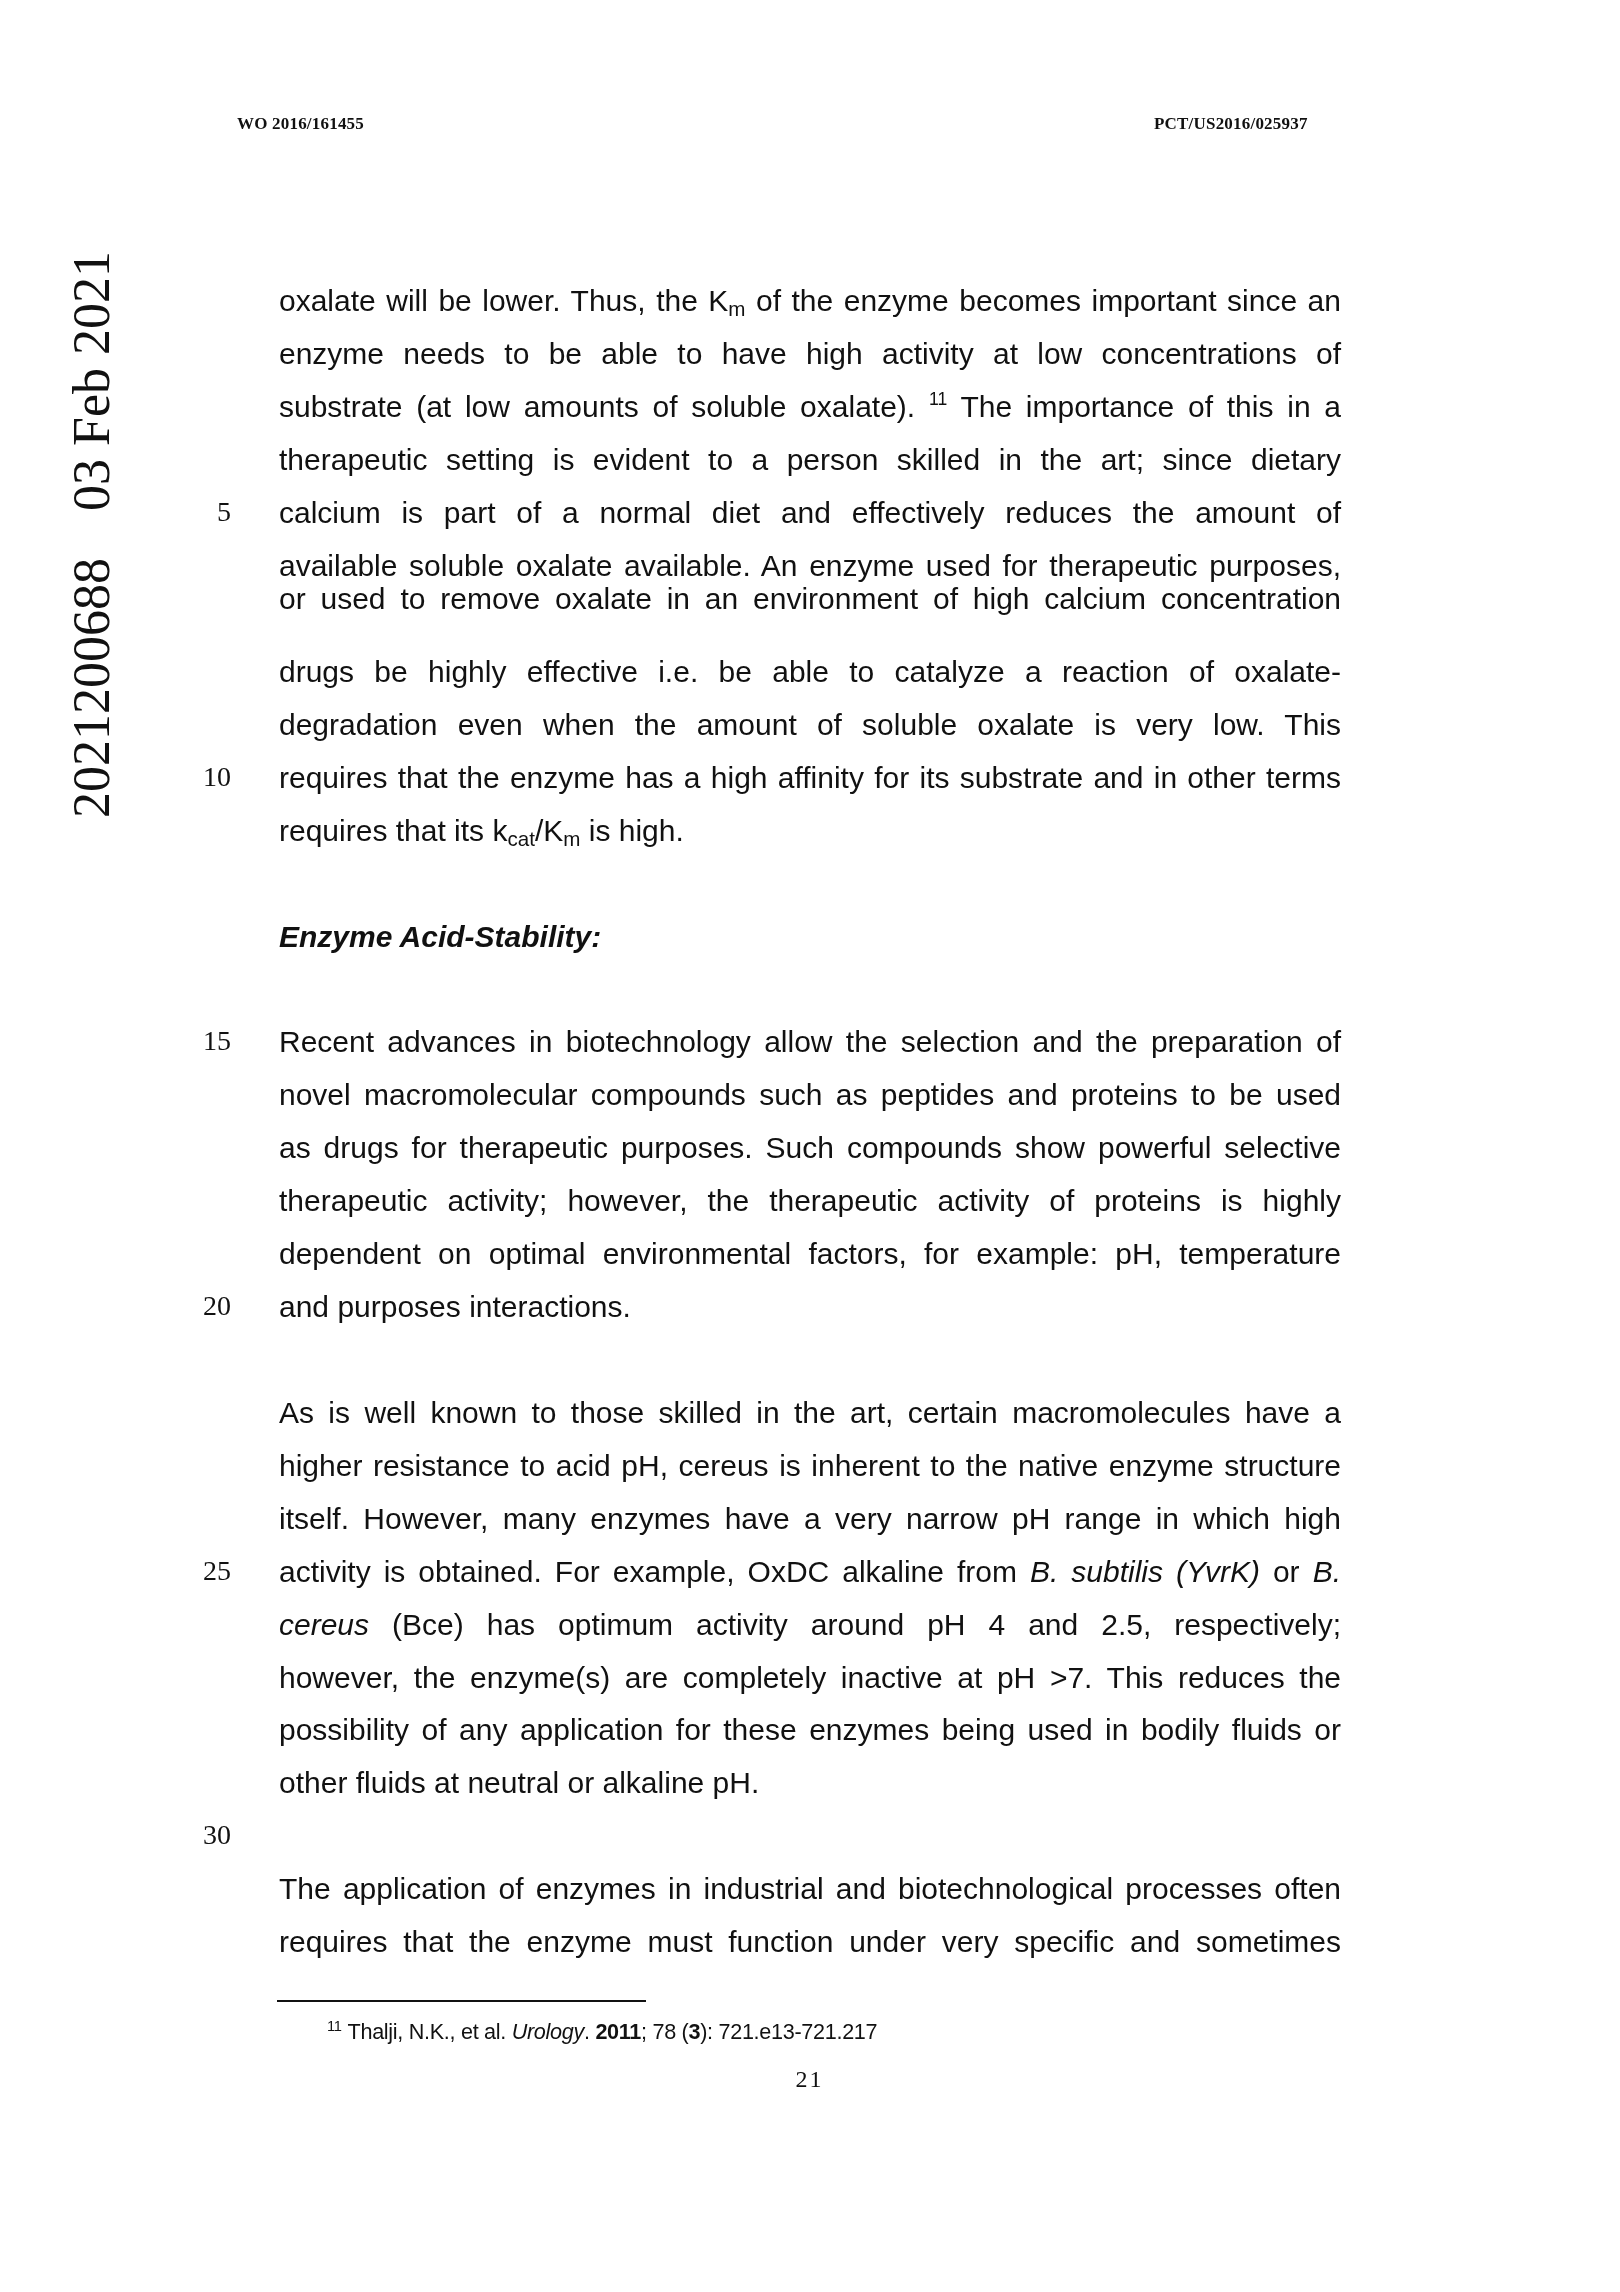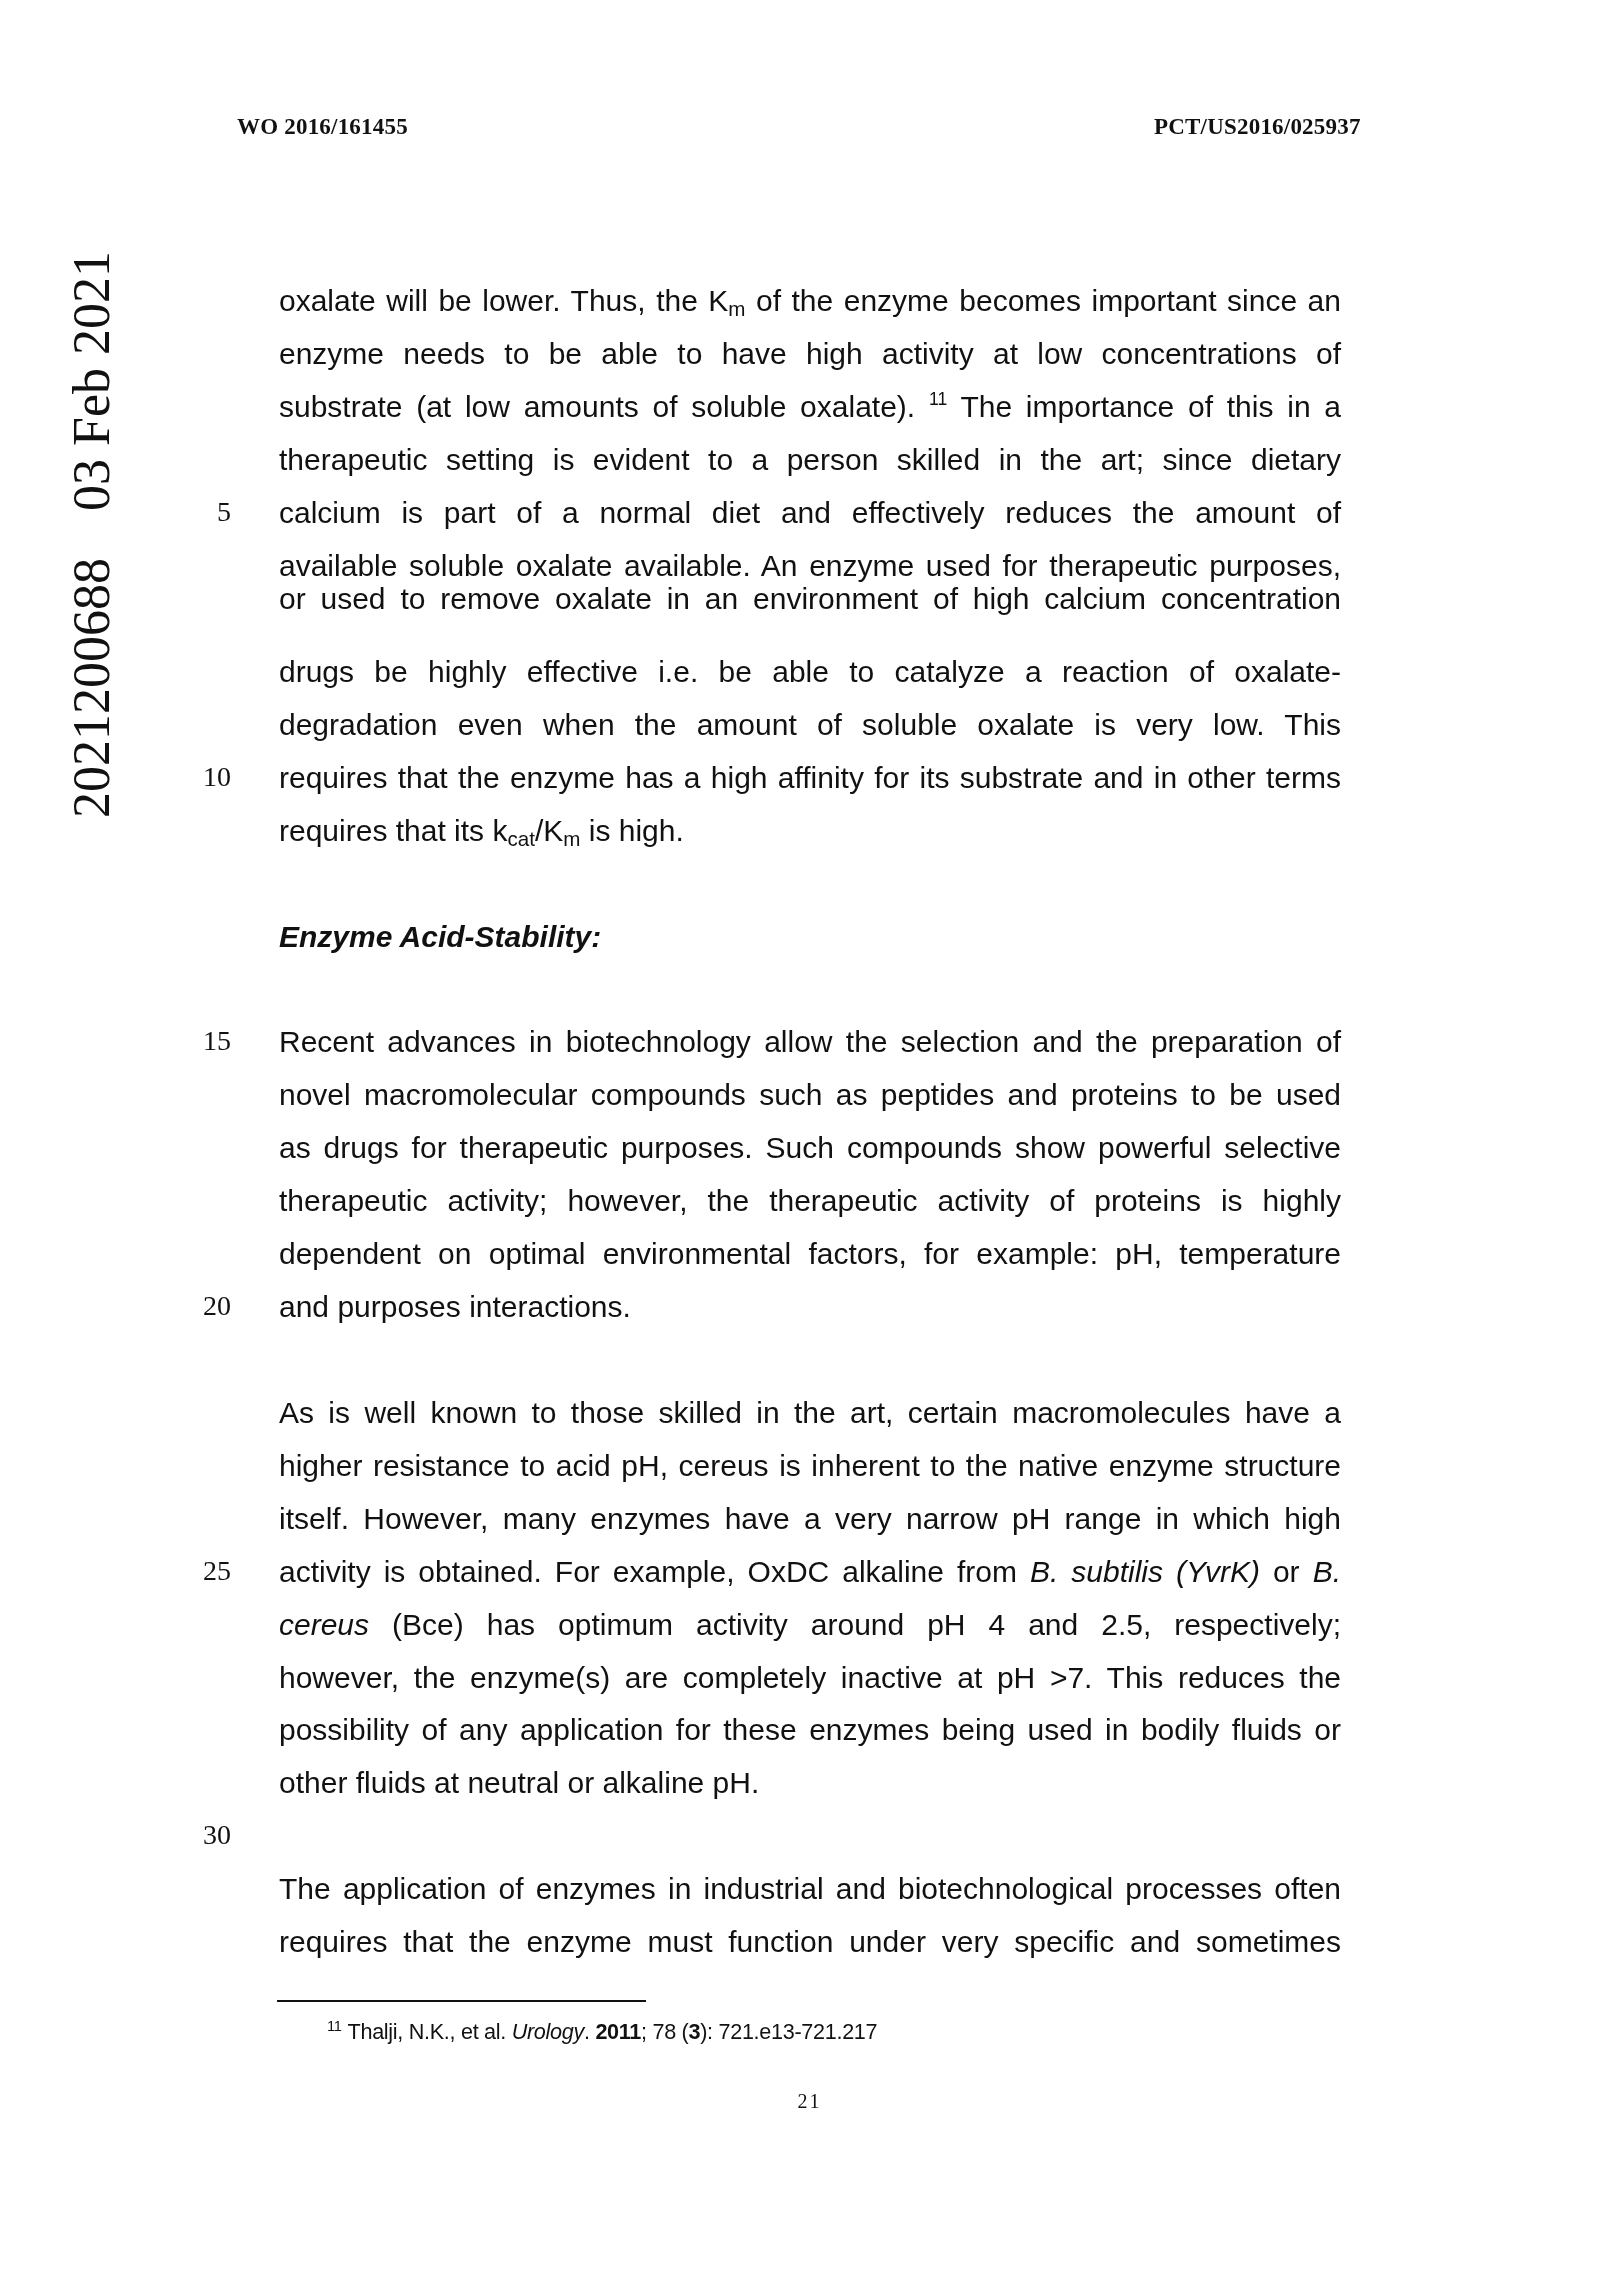"WO 2016/161455" .hdr { font-size: 23px -> 17px }
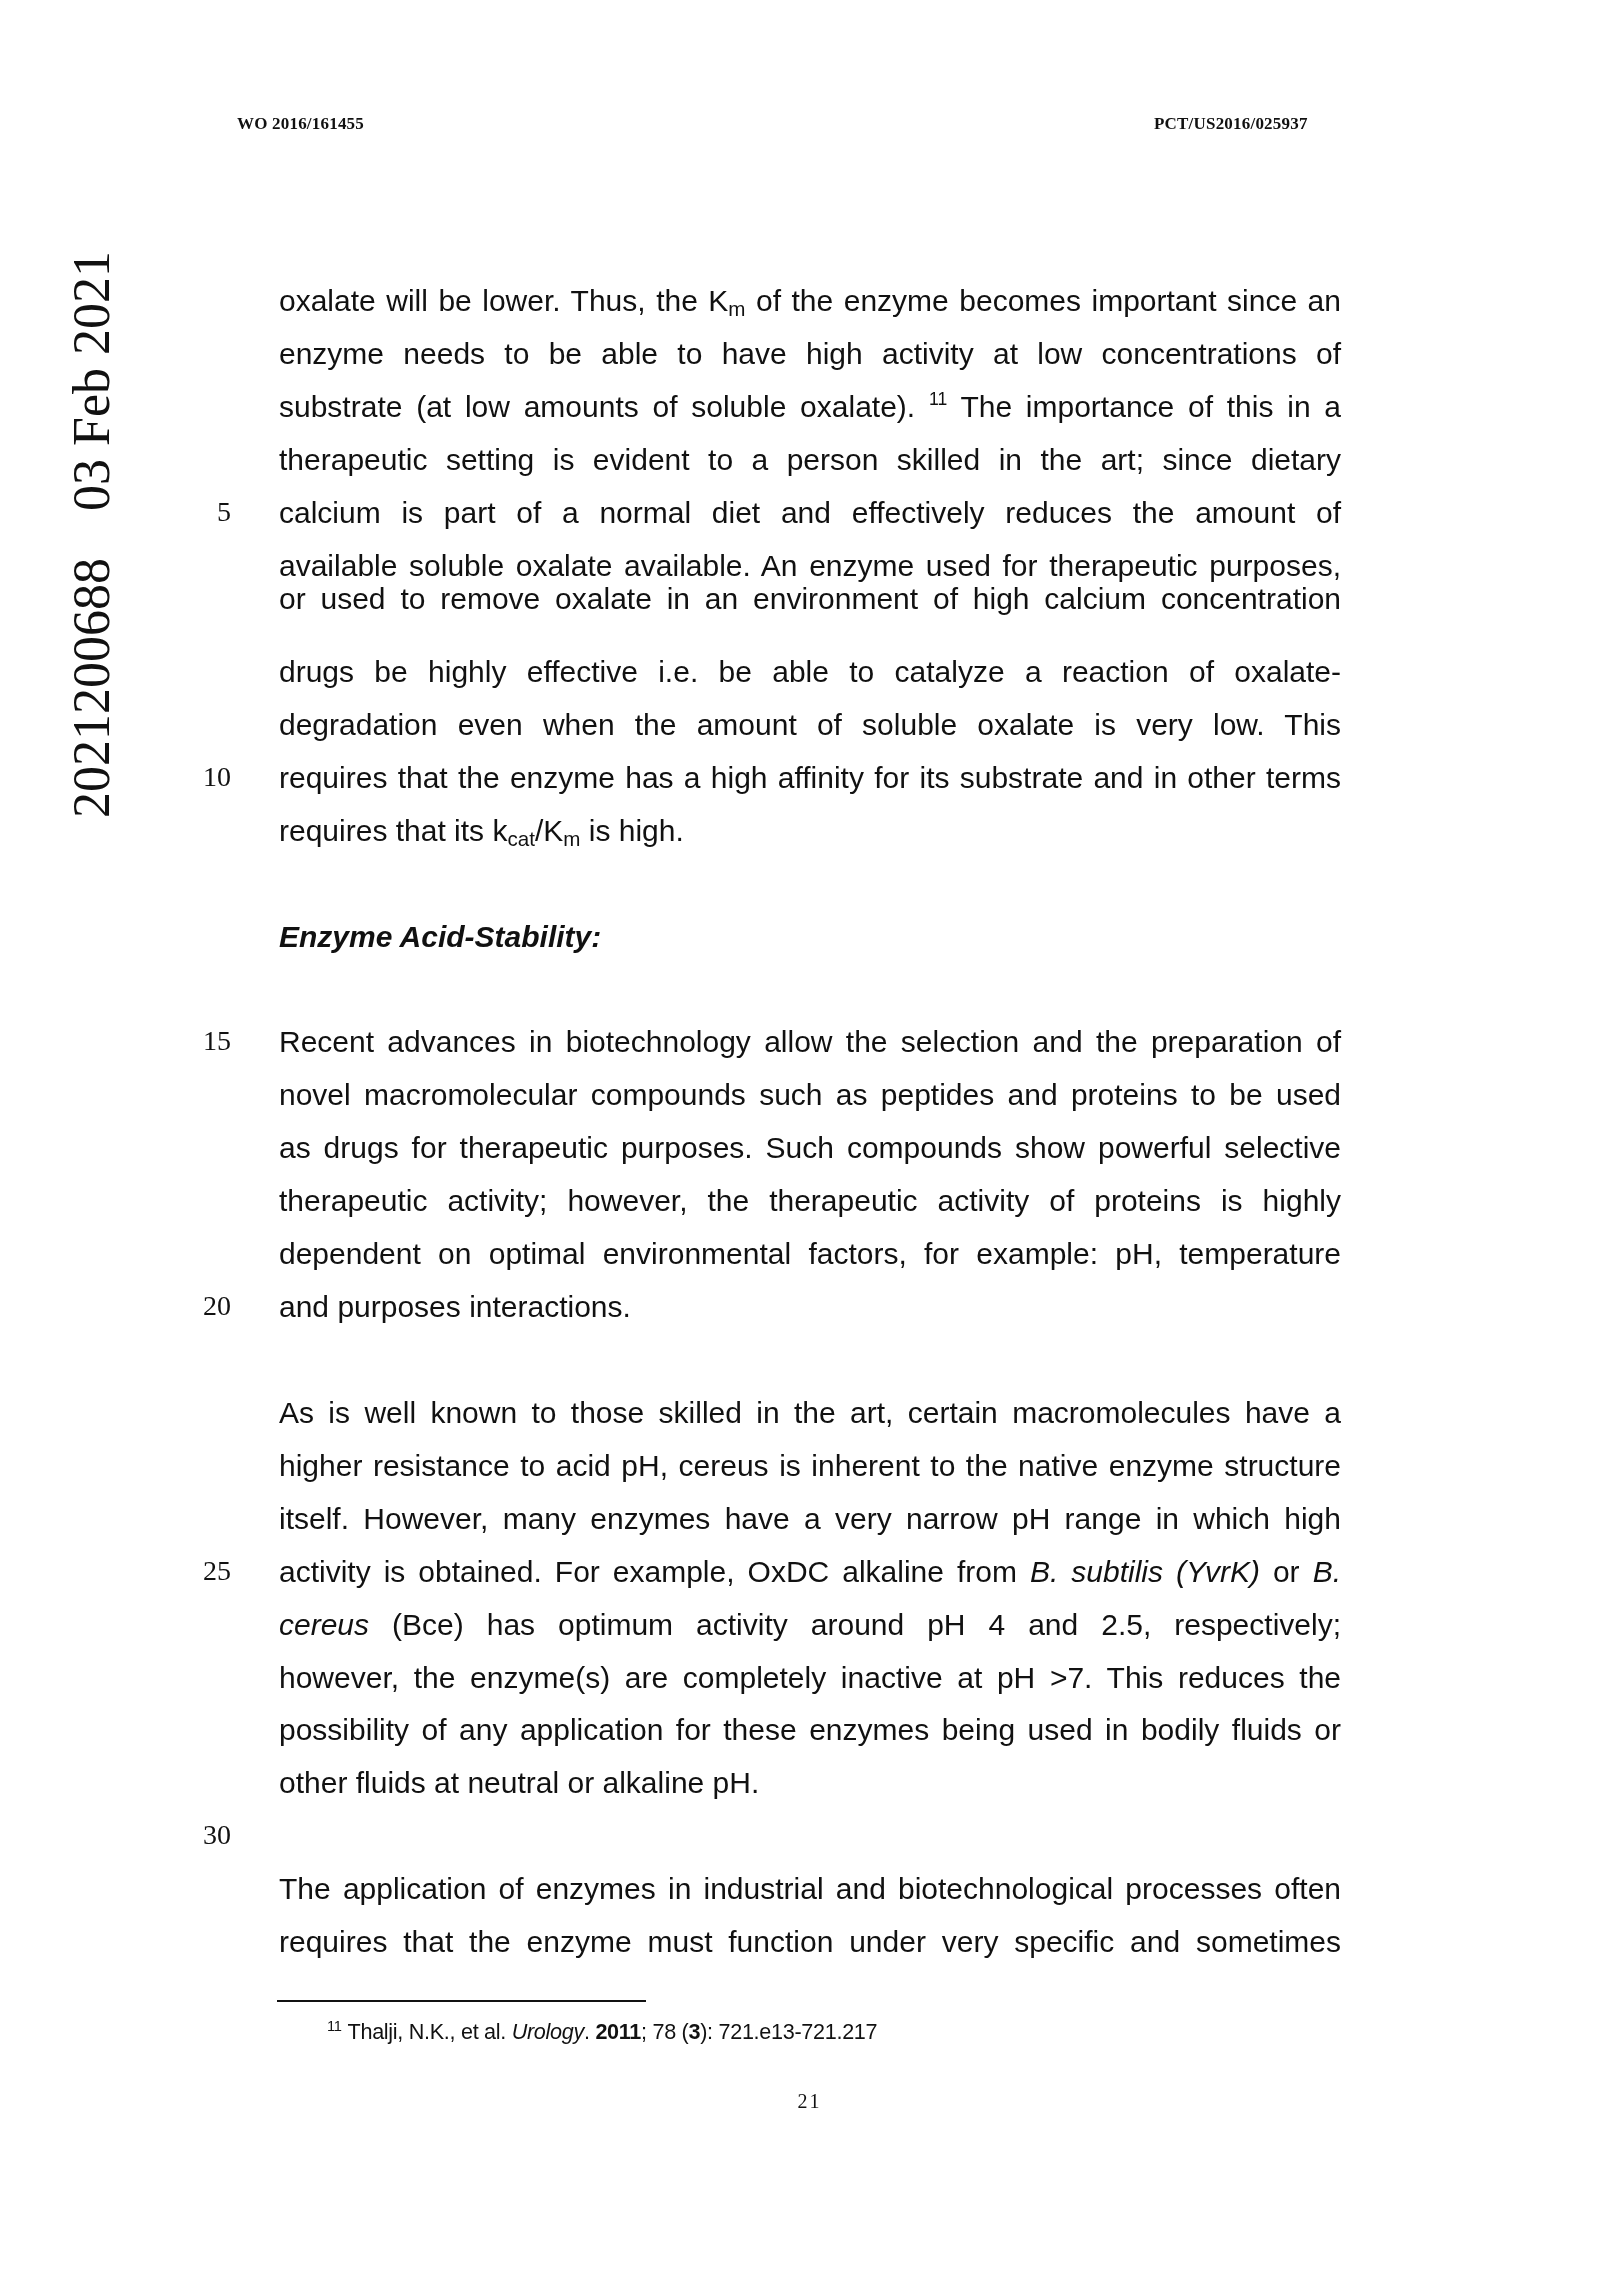"21" .pgnum { font-size: 20px -> 24px; margin-top: 24px -> none }
